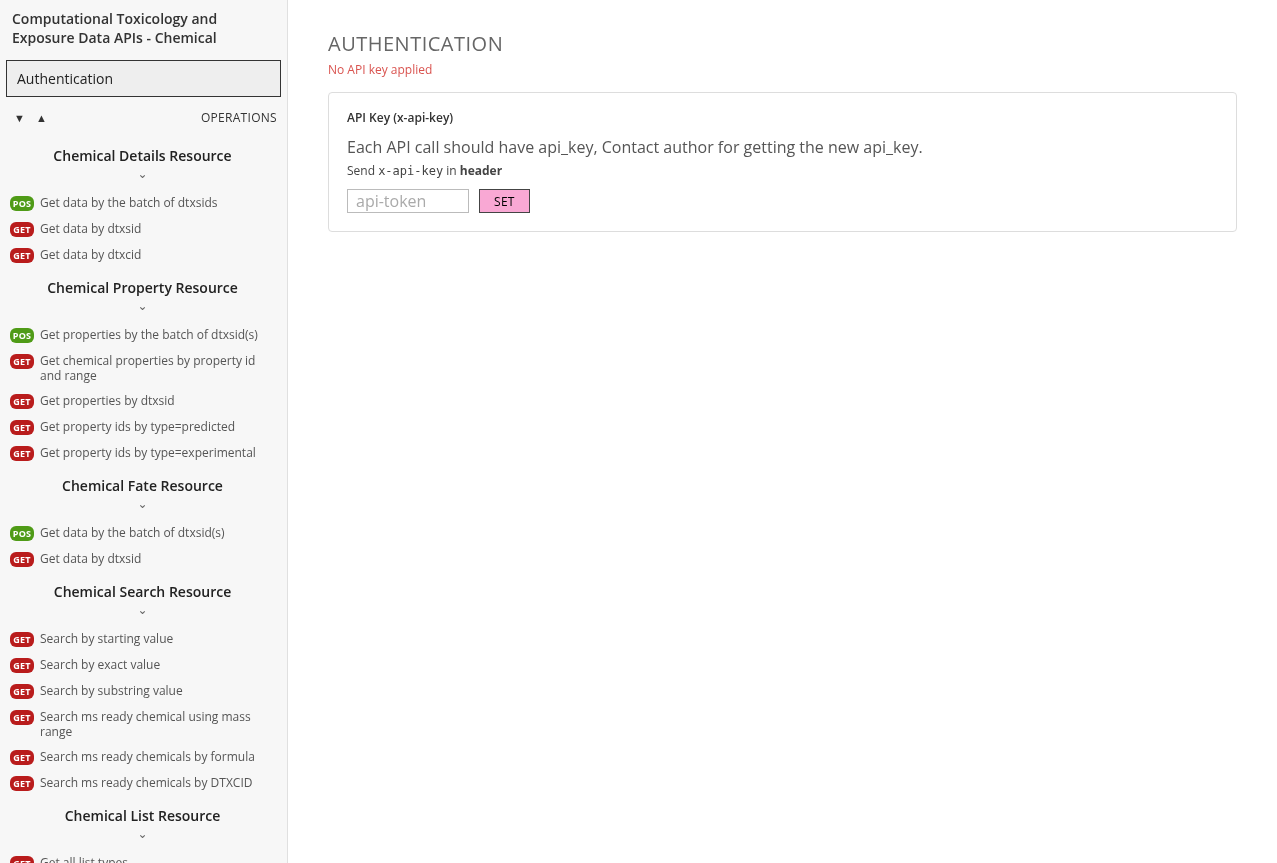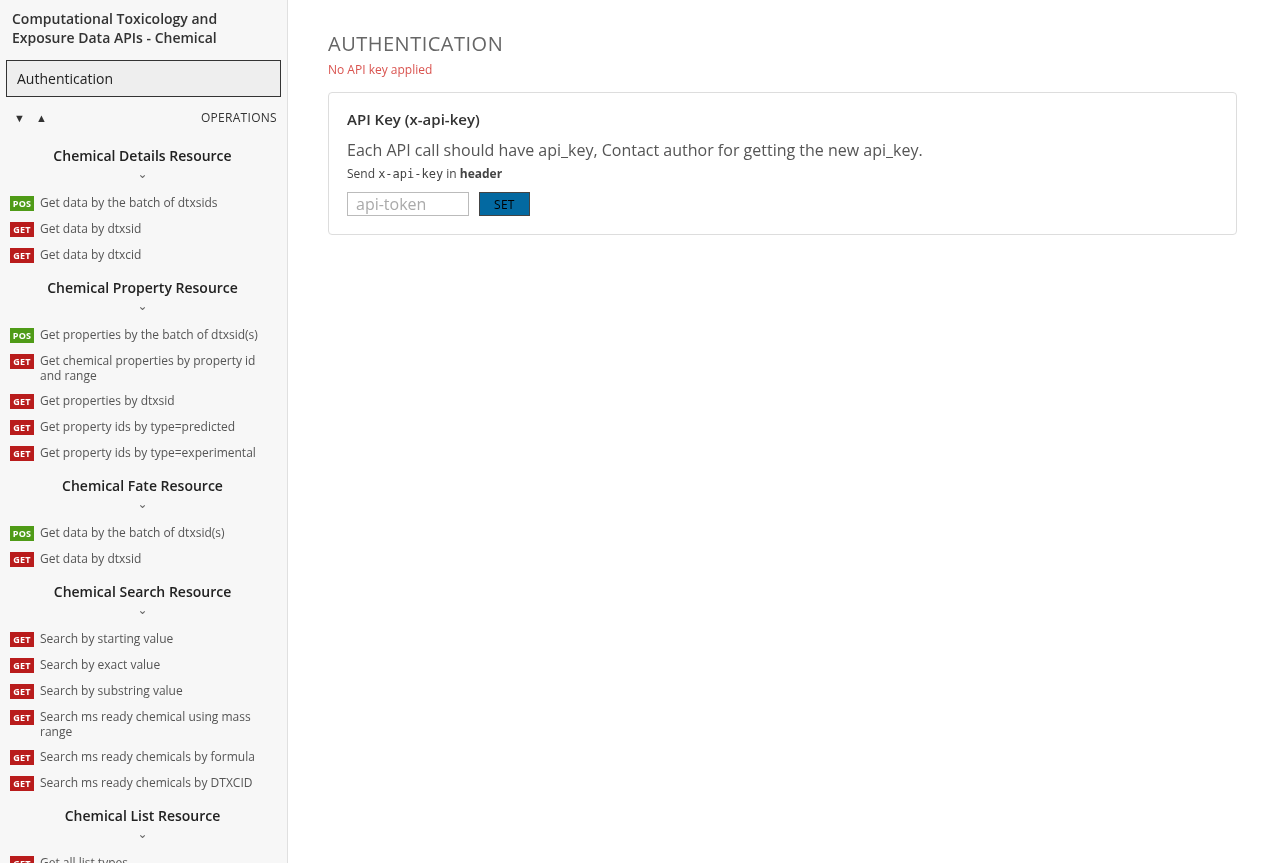"API Key (x-api-key)" .card-title { font-size: 15px -> 12px }
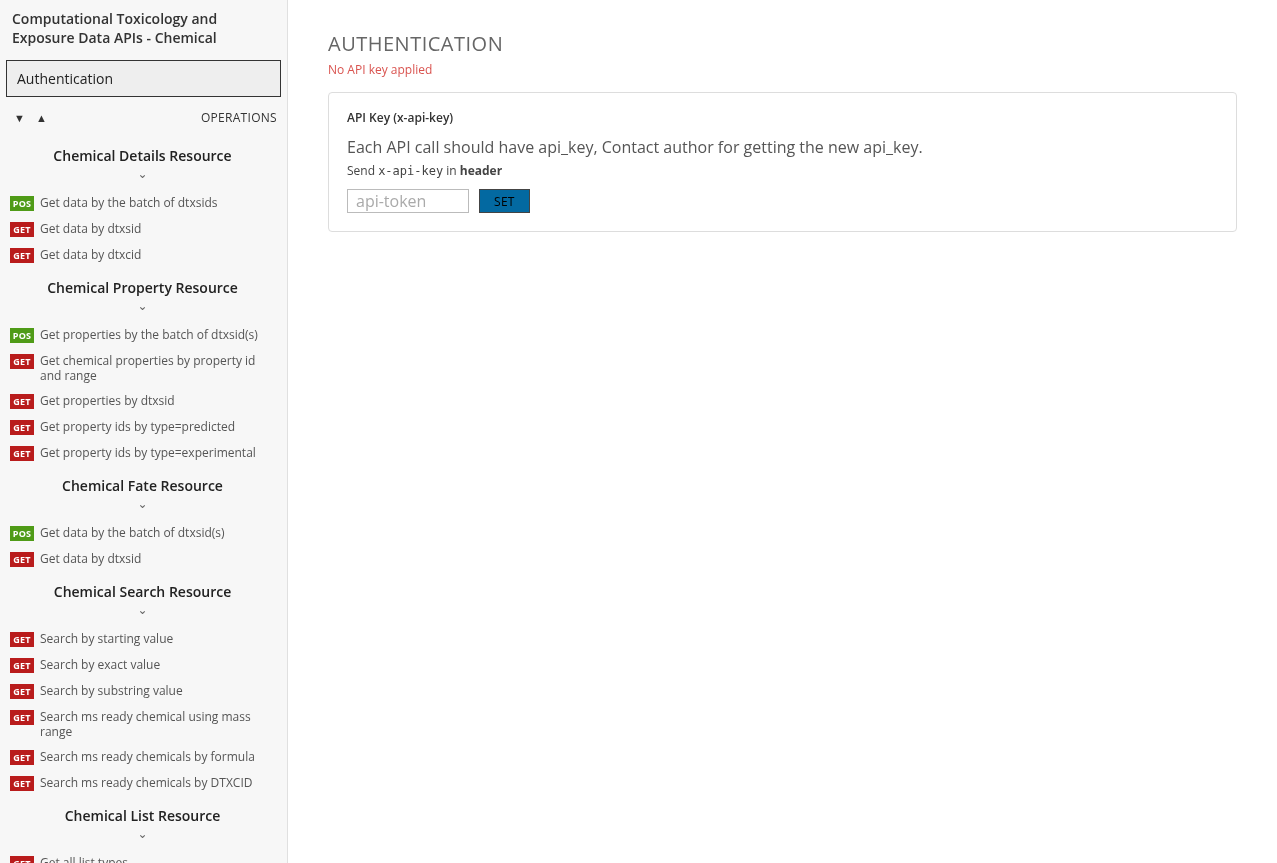"POS" .endpoint .badge { border-radius: 0 -> 6px }
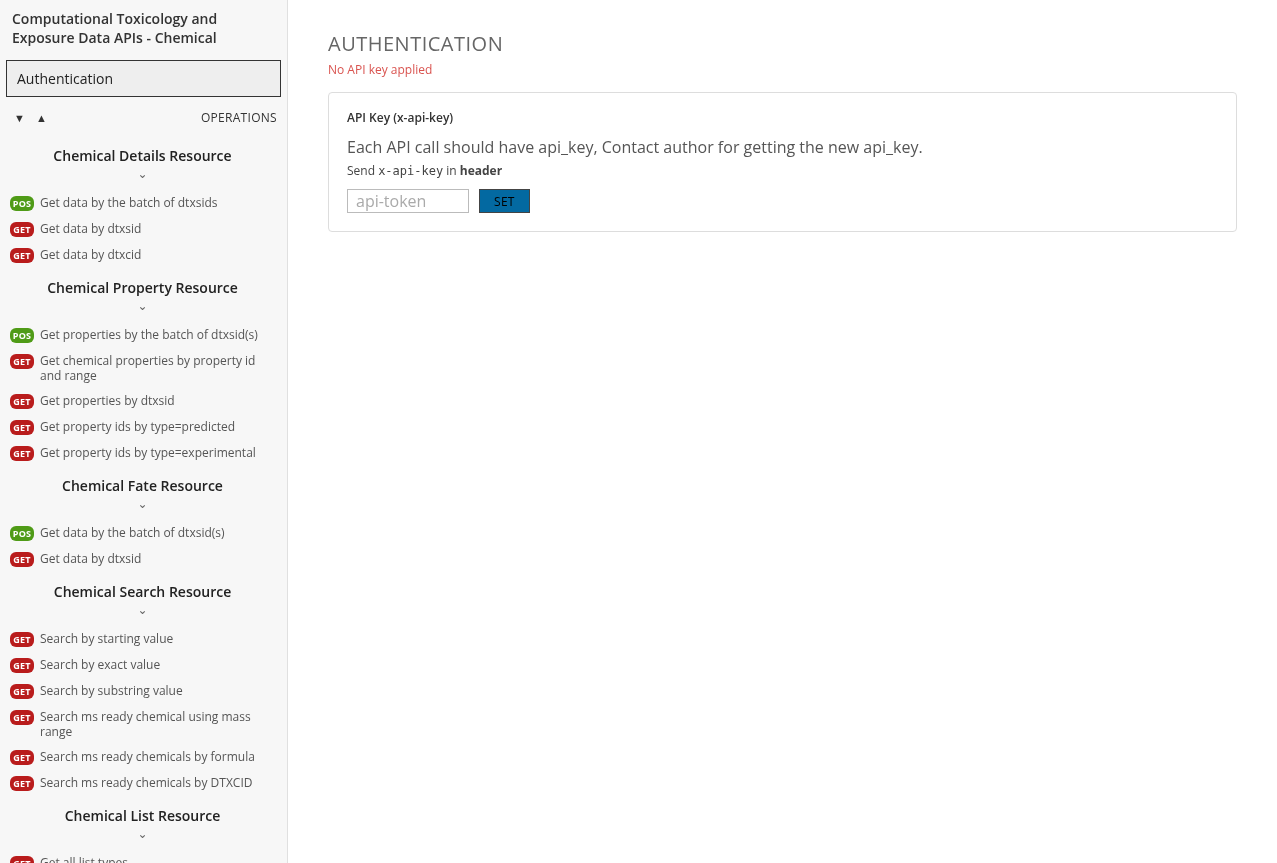"SET" .set-btn { background: #0369a1 -> #f9a8d4 }
